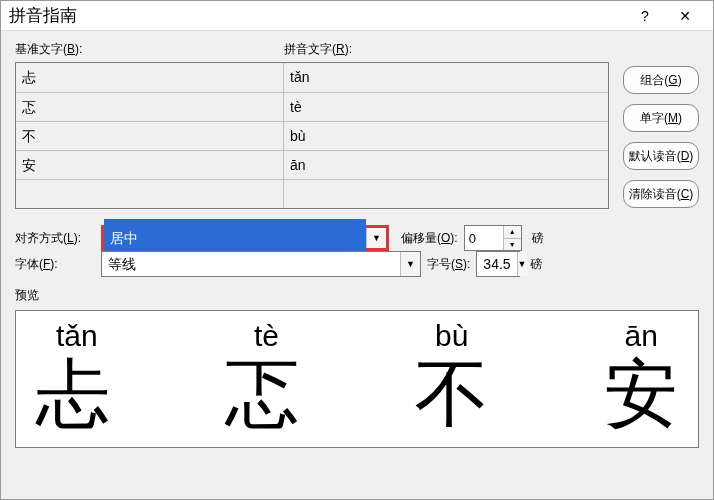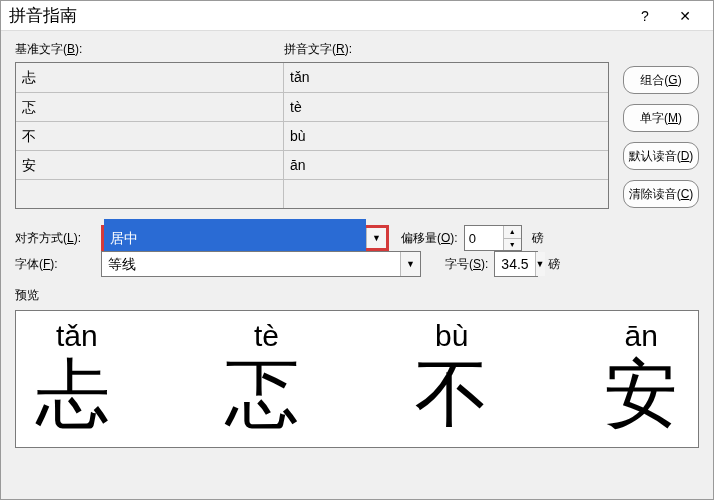"字号(S):" div.lab { margin-left: 18px -> none }
